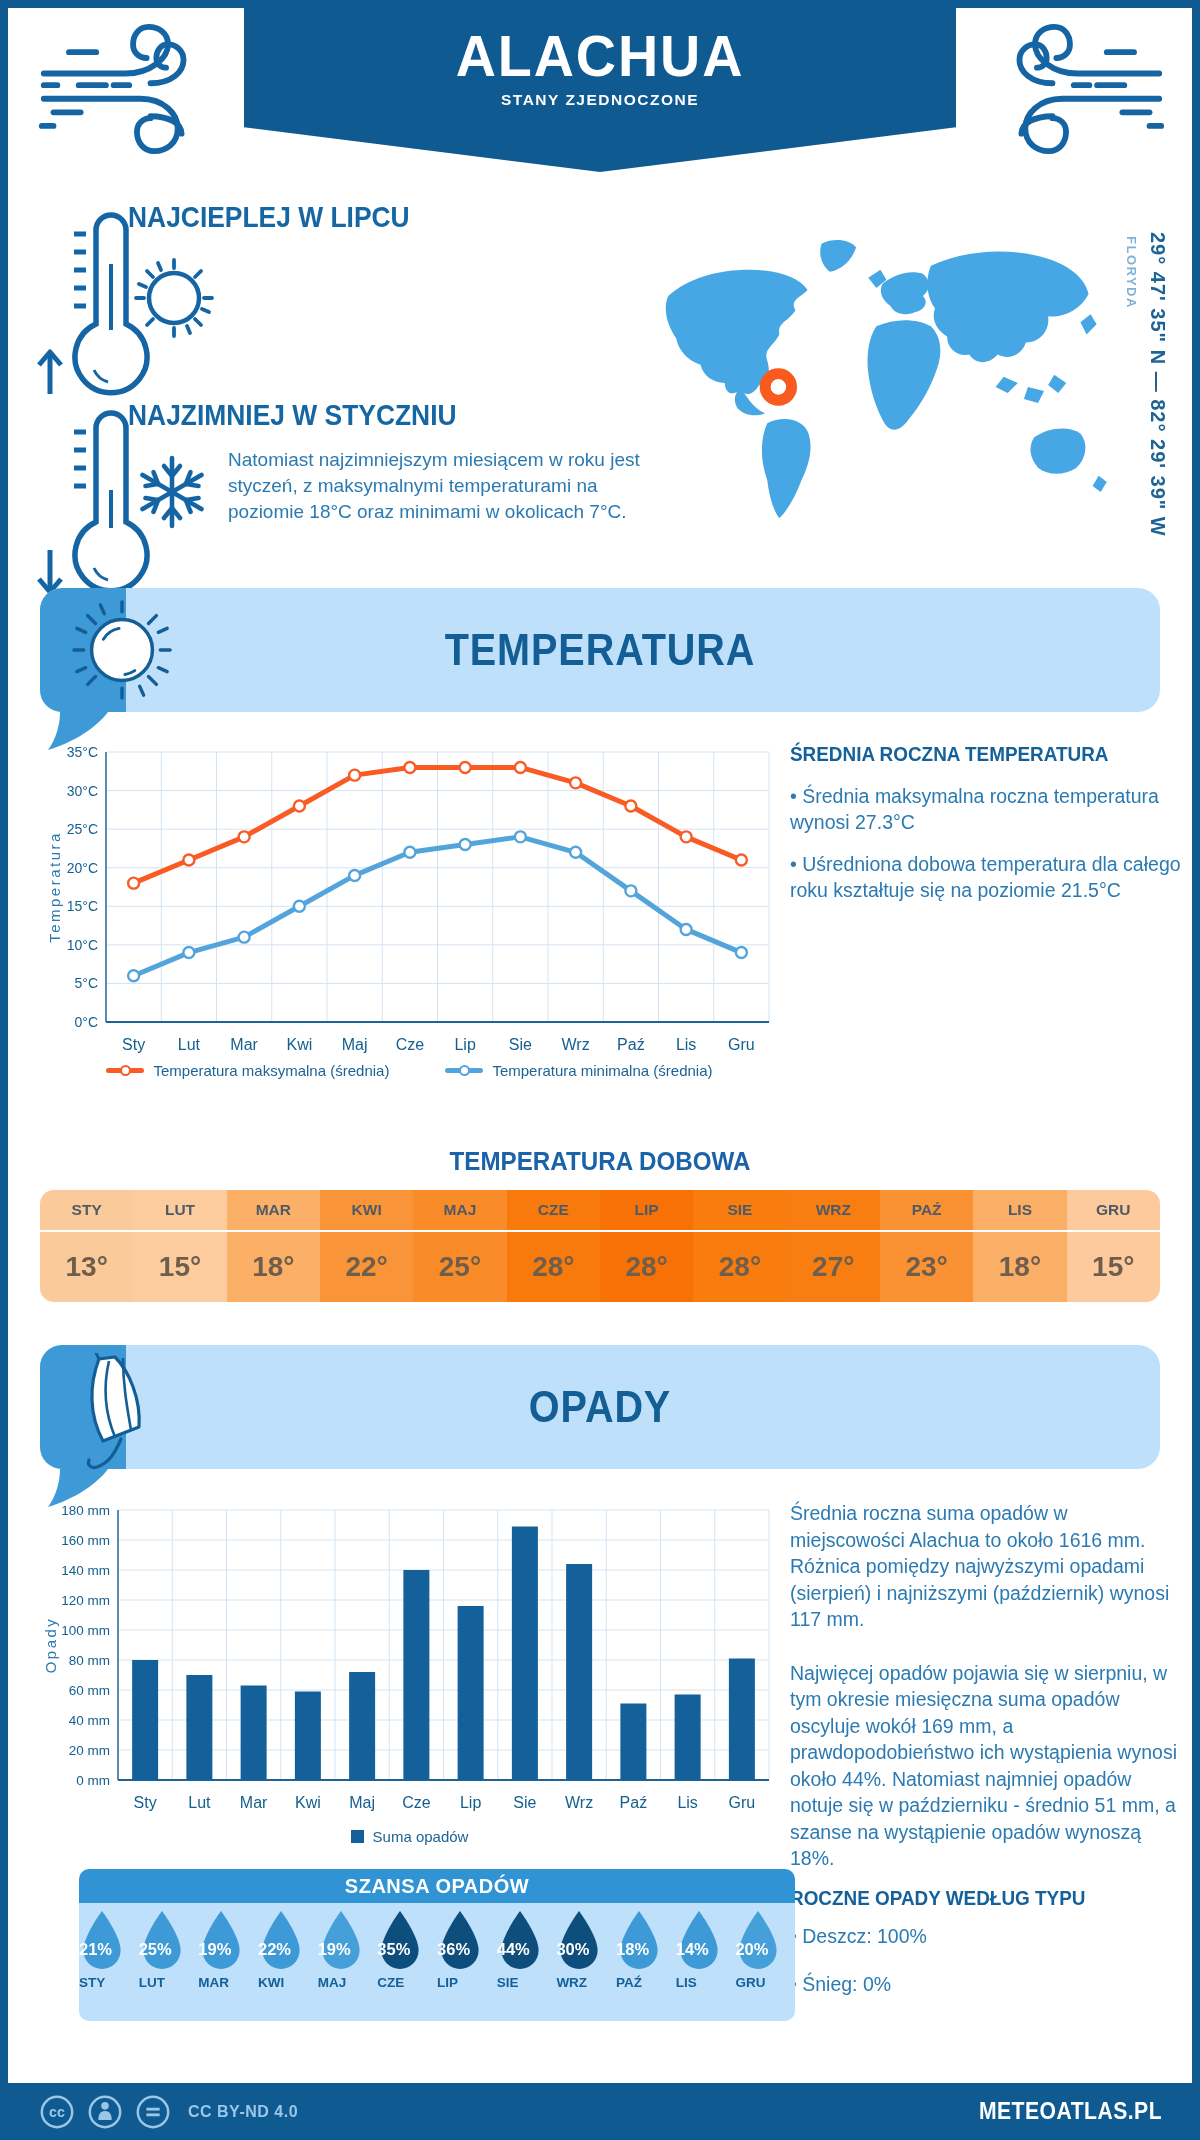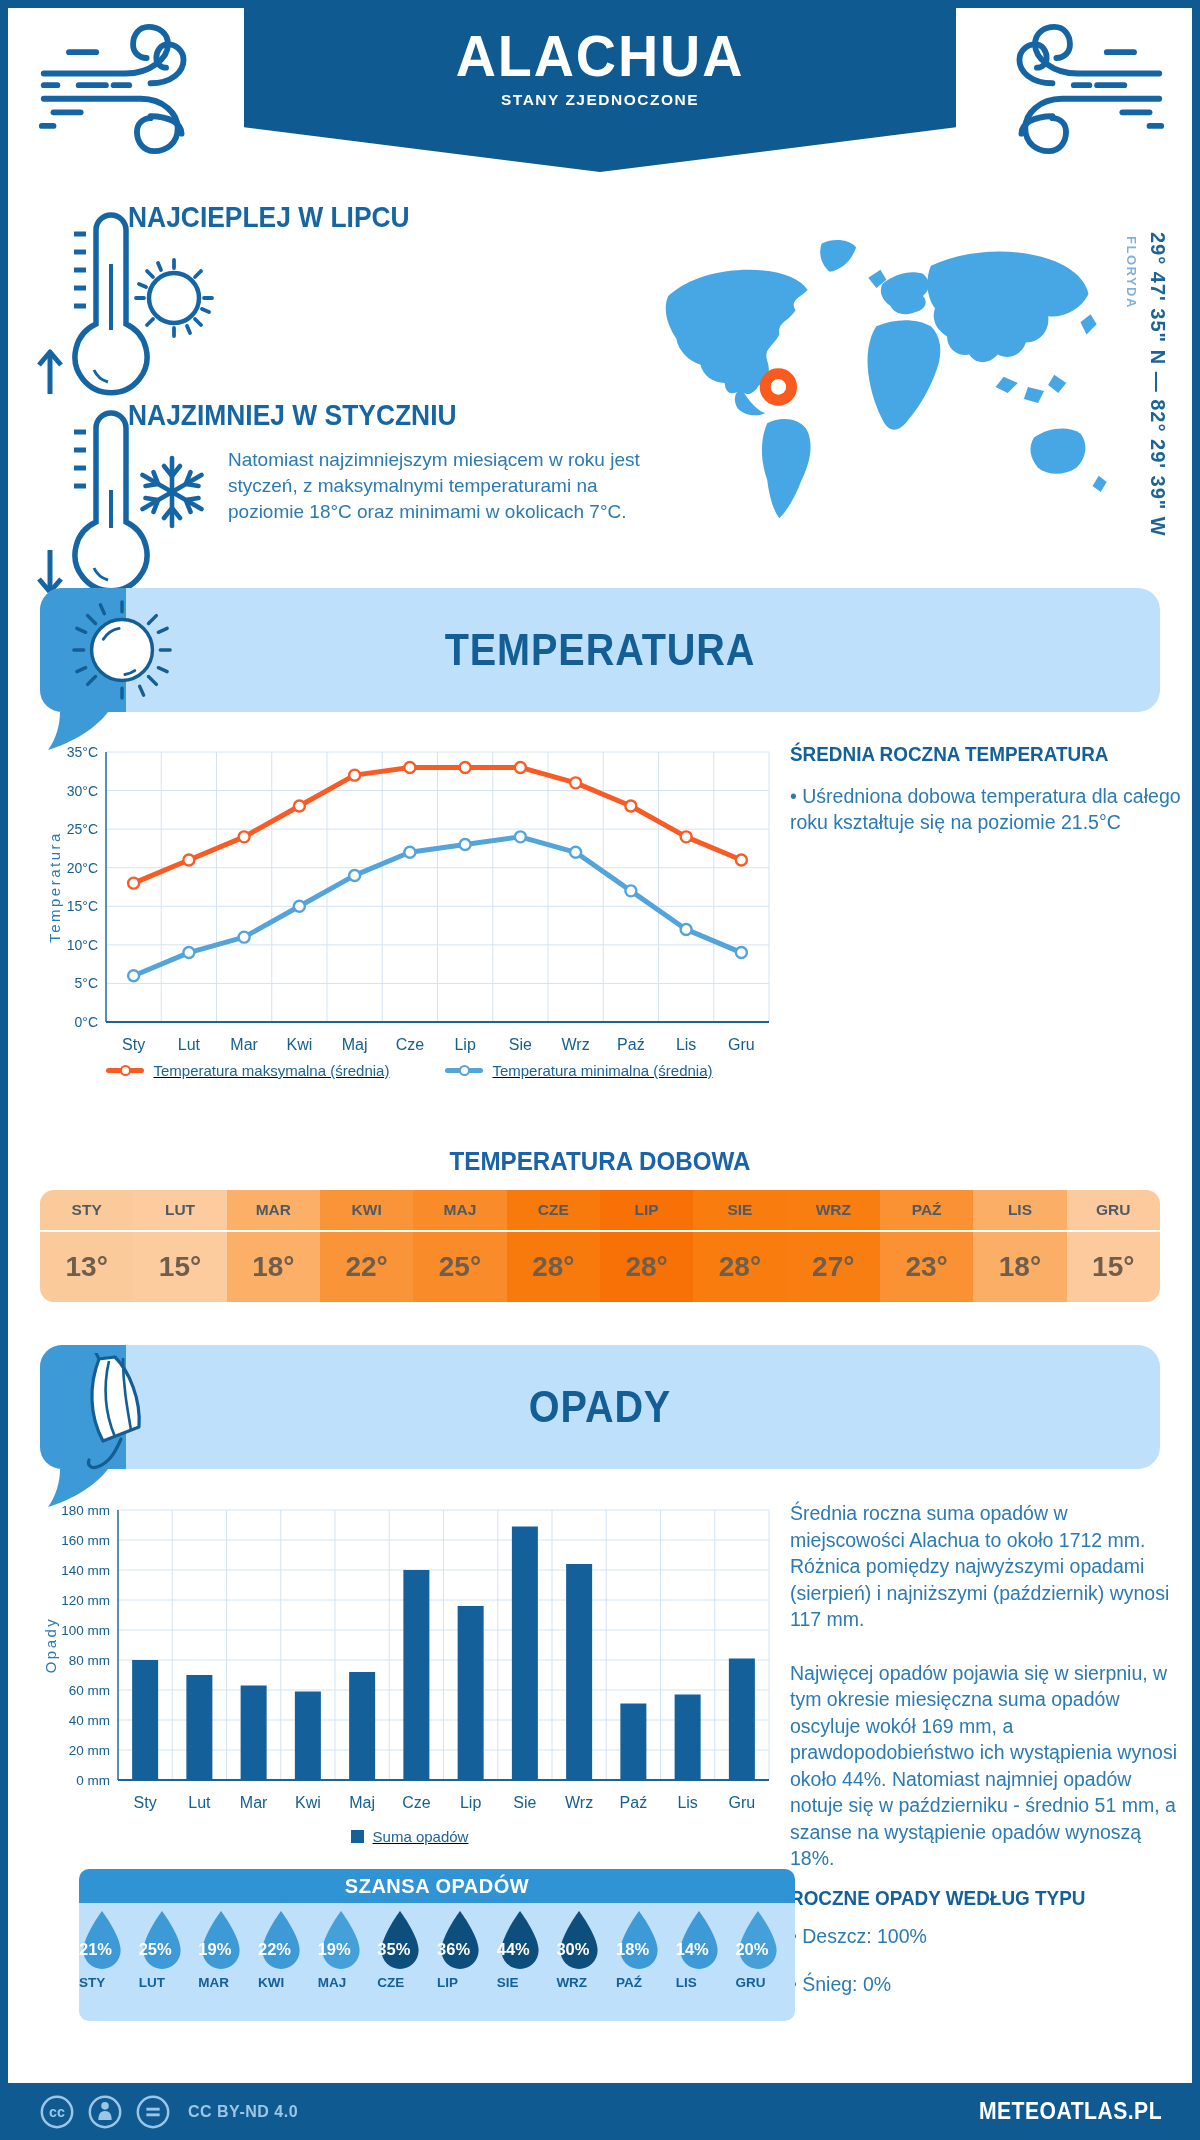"Średnia maksymalna roczna temperatura" div.bullet { html: none -> <div>Średnia maksymalna roczna temperatura wynosi 27.3°C</div> }
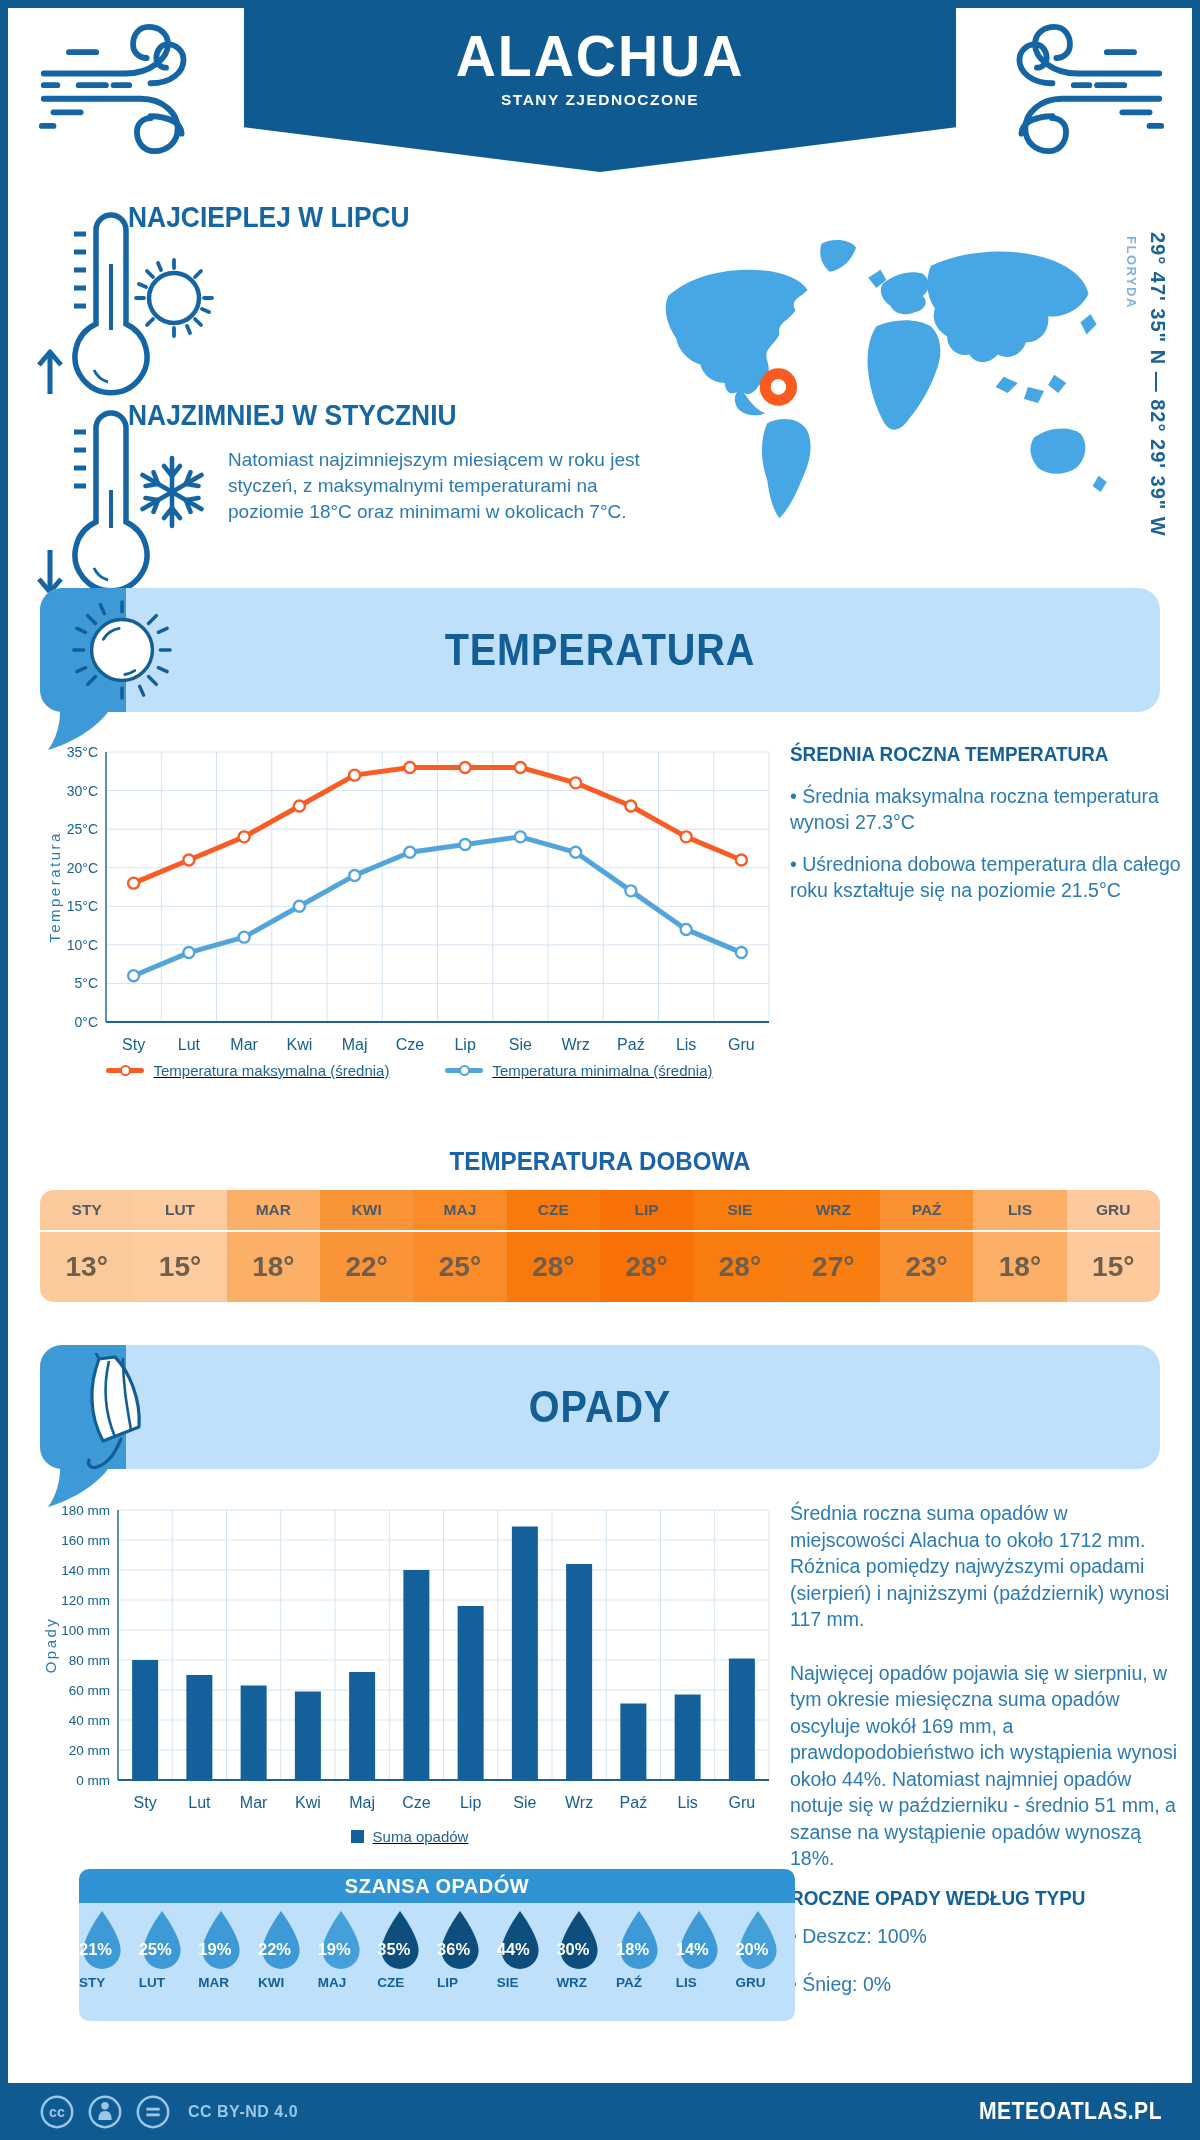"Temperatura maksymalna (średnia)" .legend { text-decoration: underline -> none }
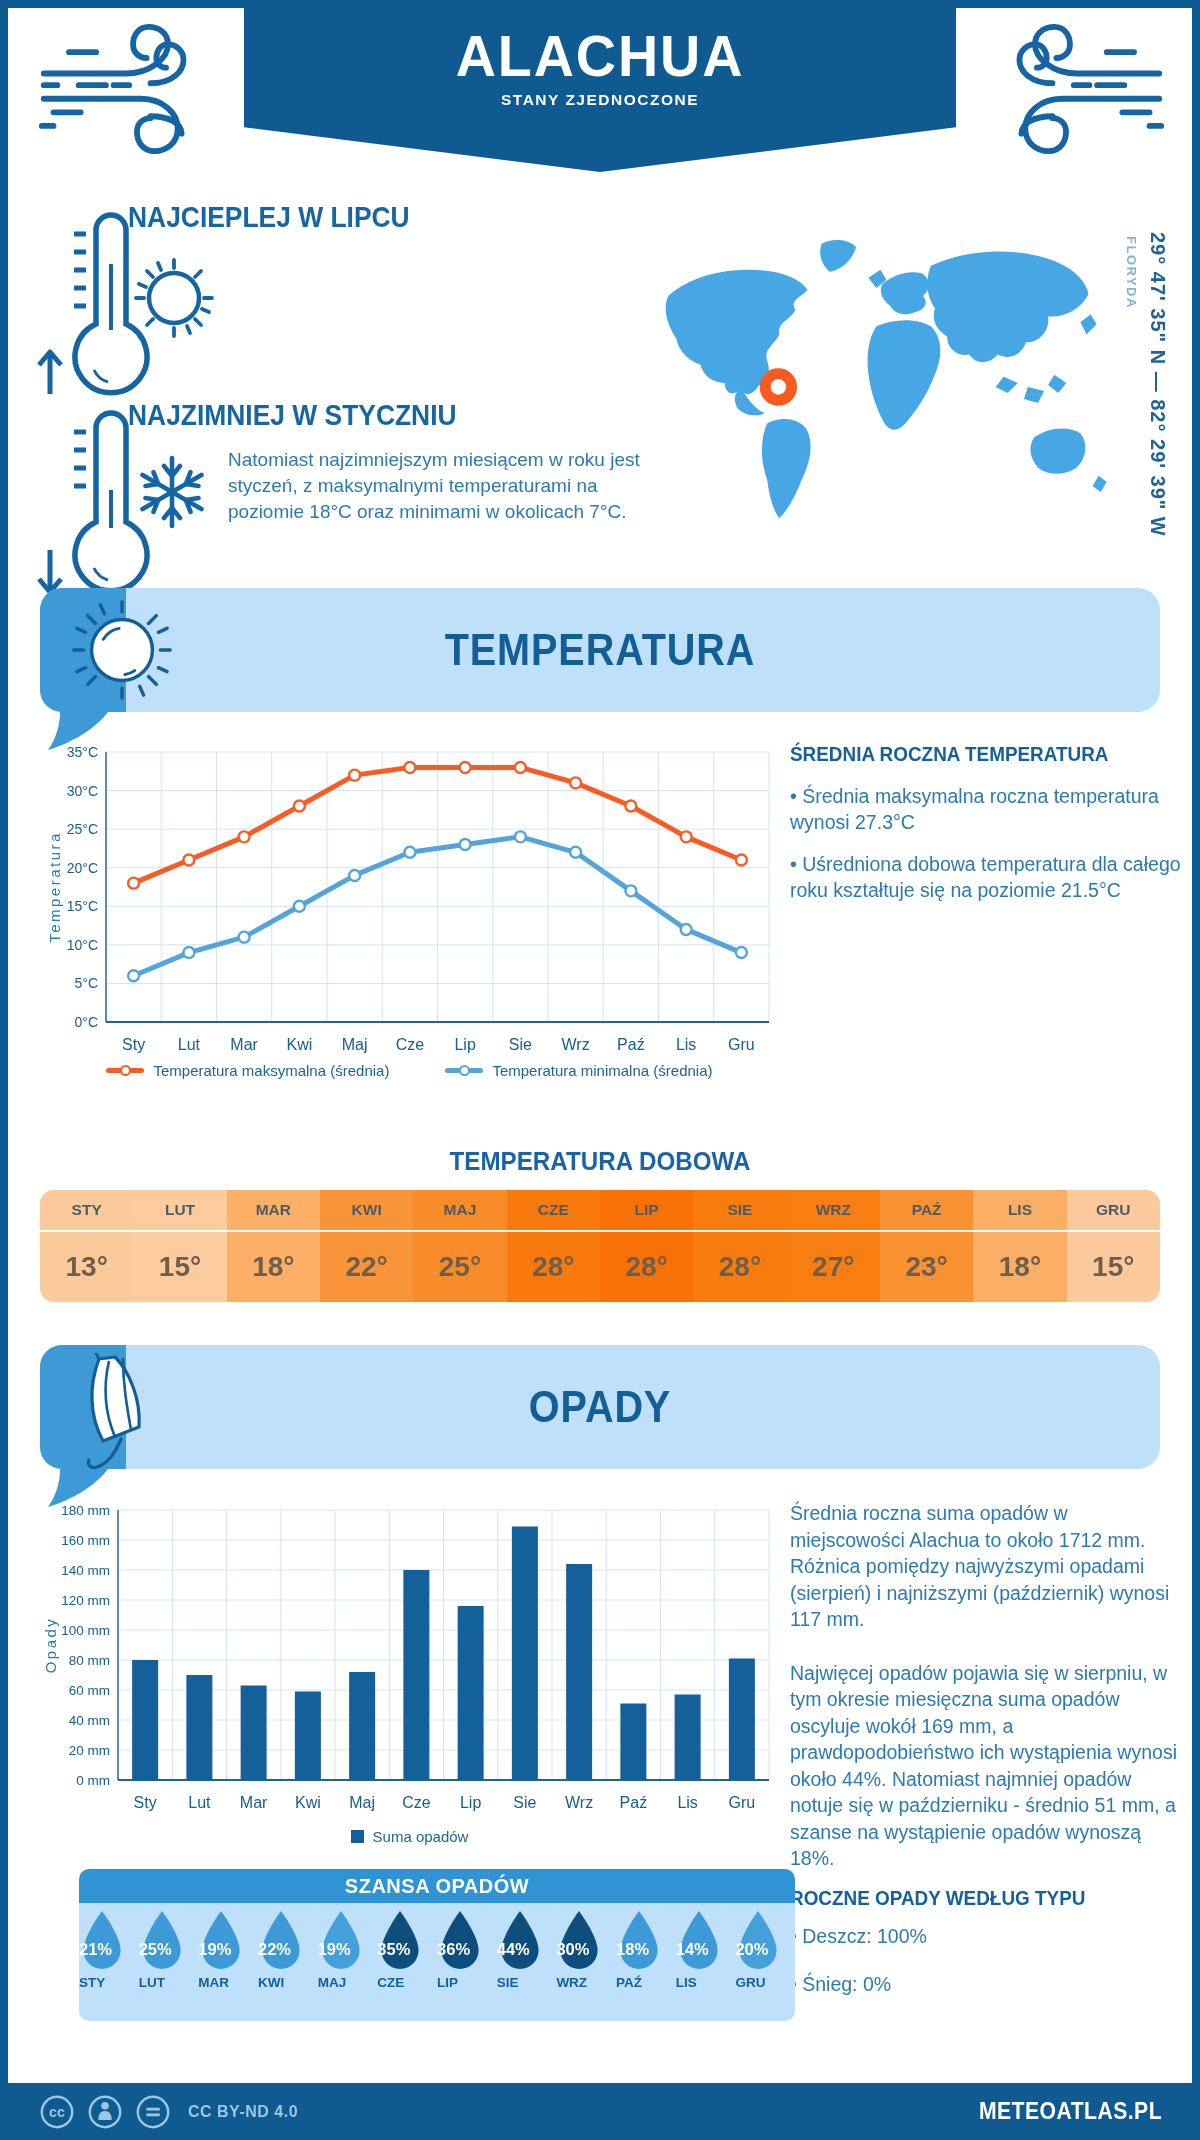"Średnia roczna suma opadów w" div.para { text: 1712 -> 1616 }
